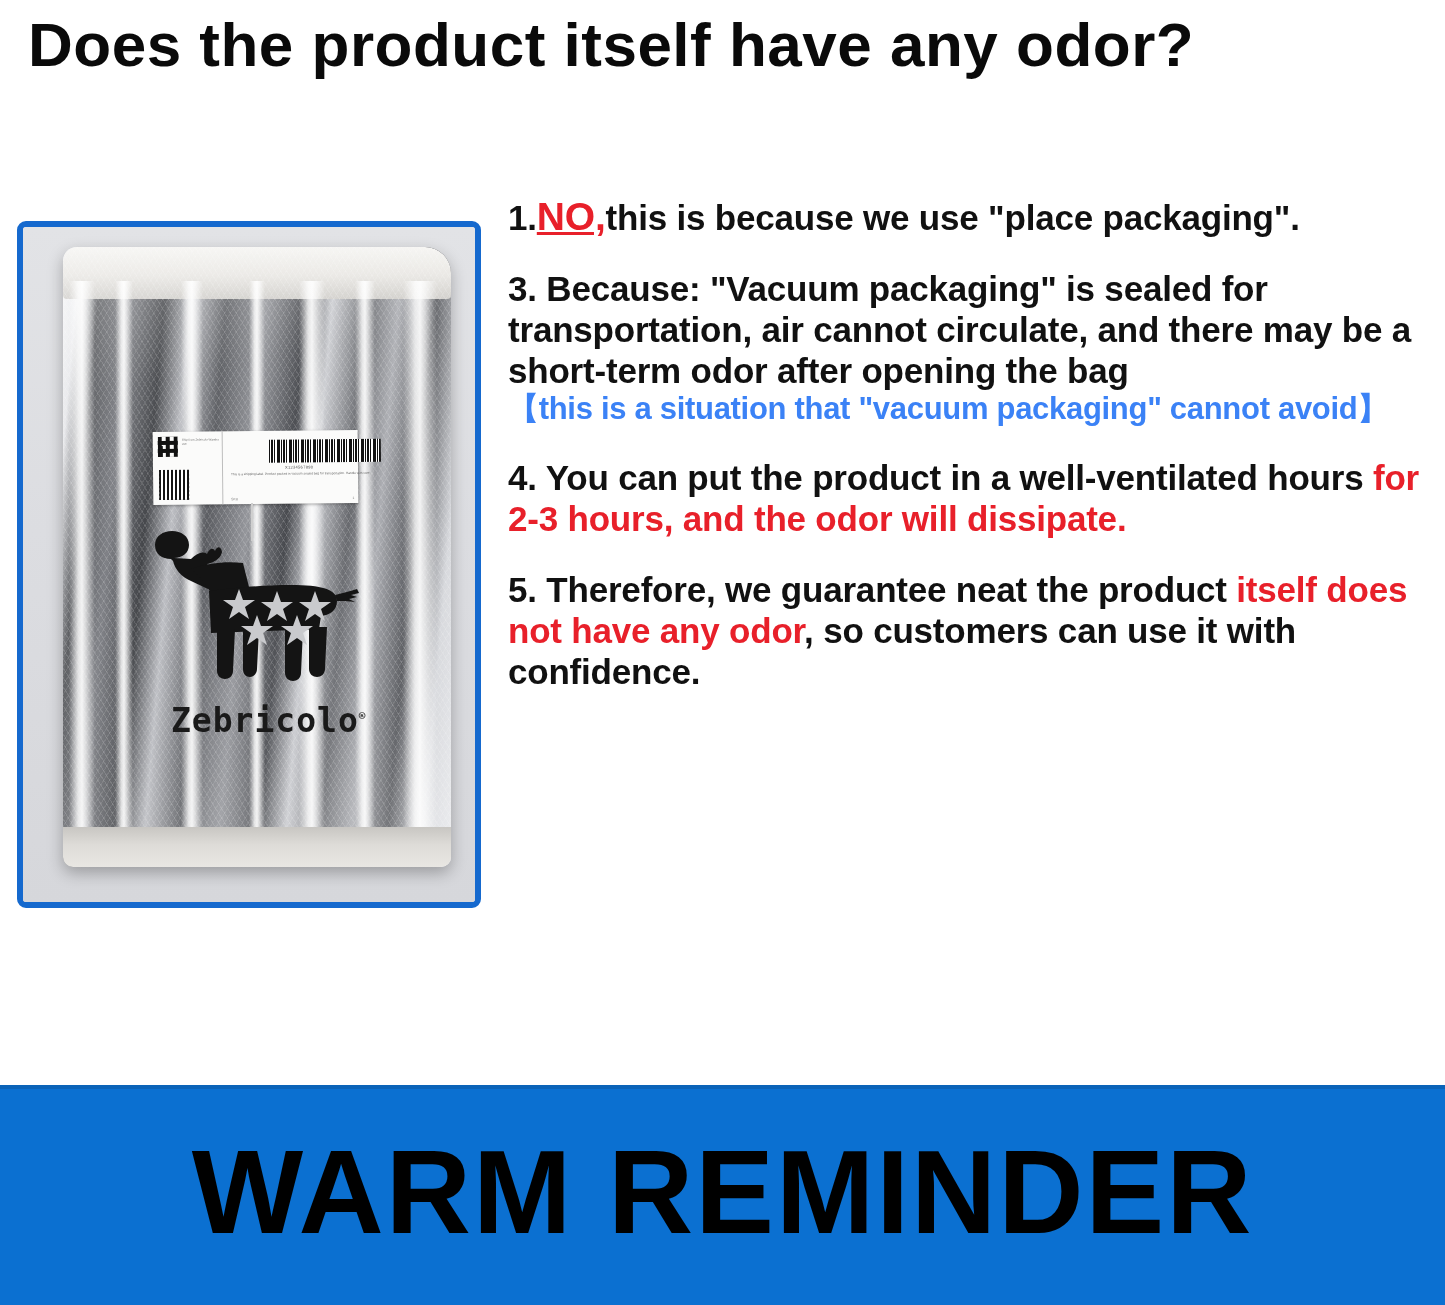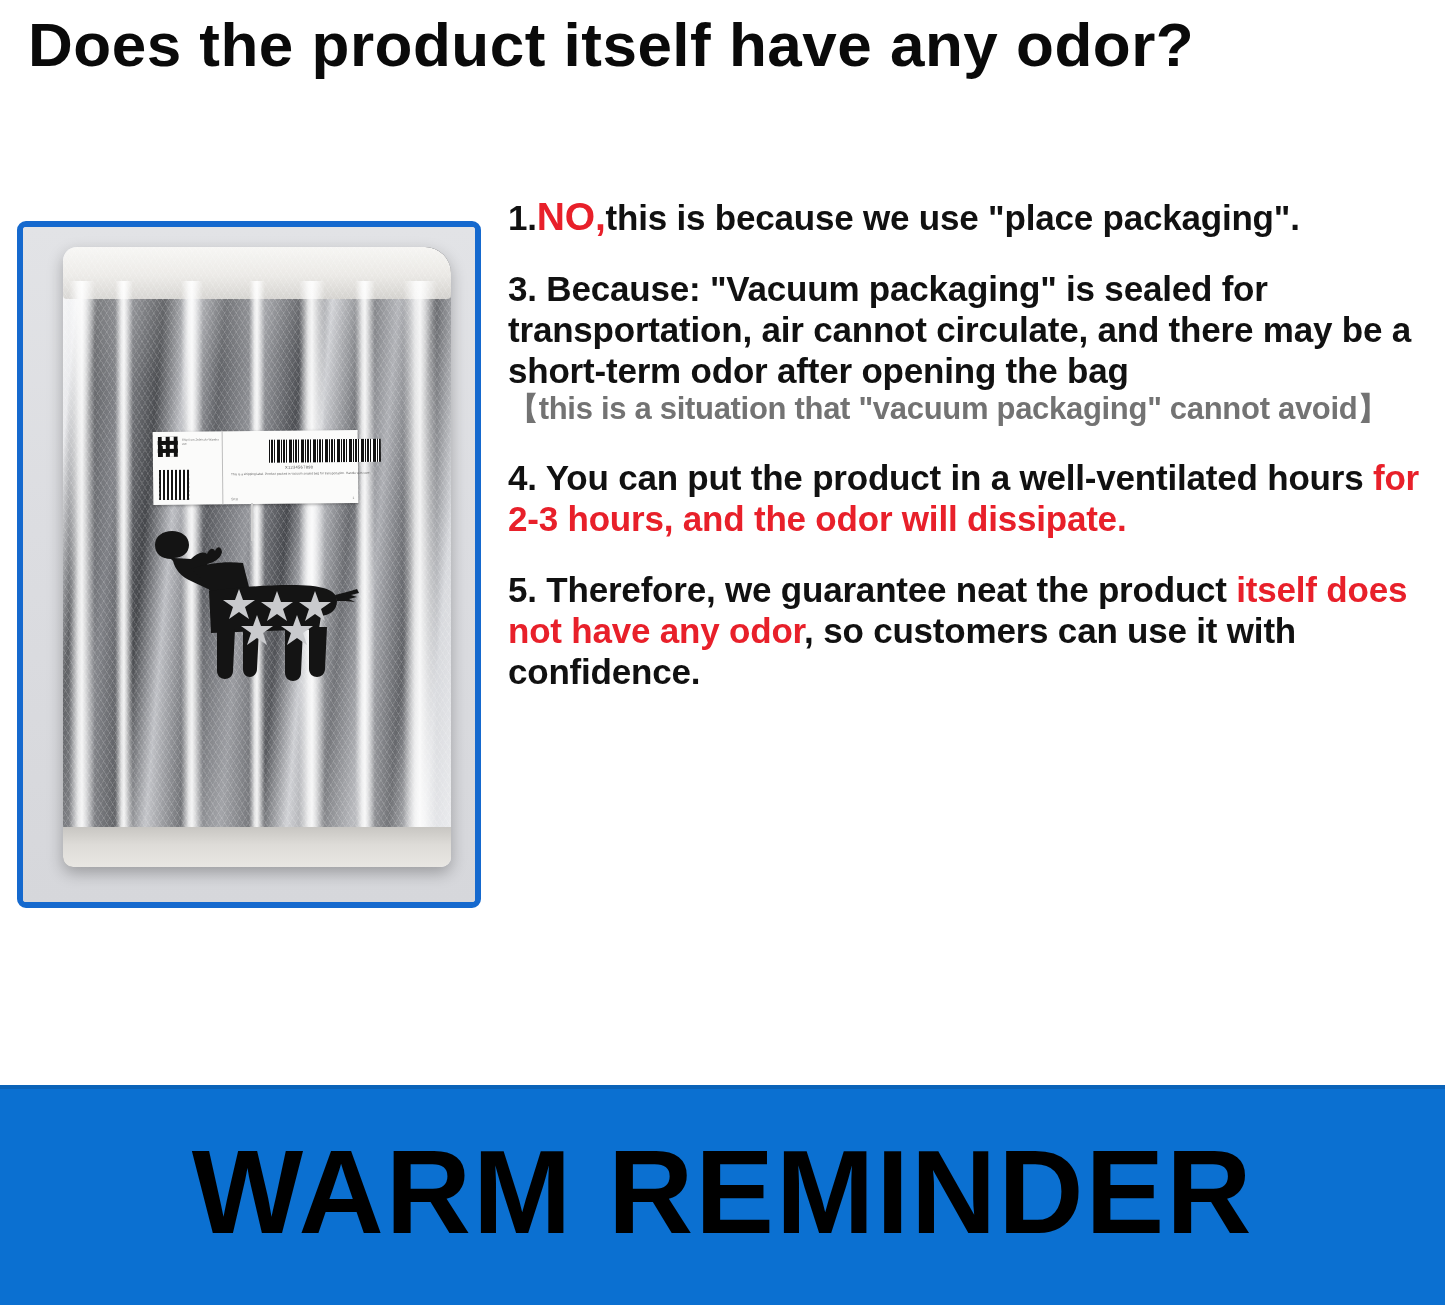"NO," .red-big { text-decoration: none -> underline }
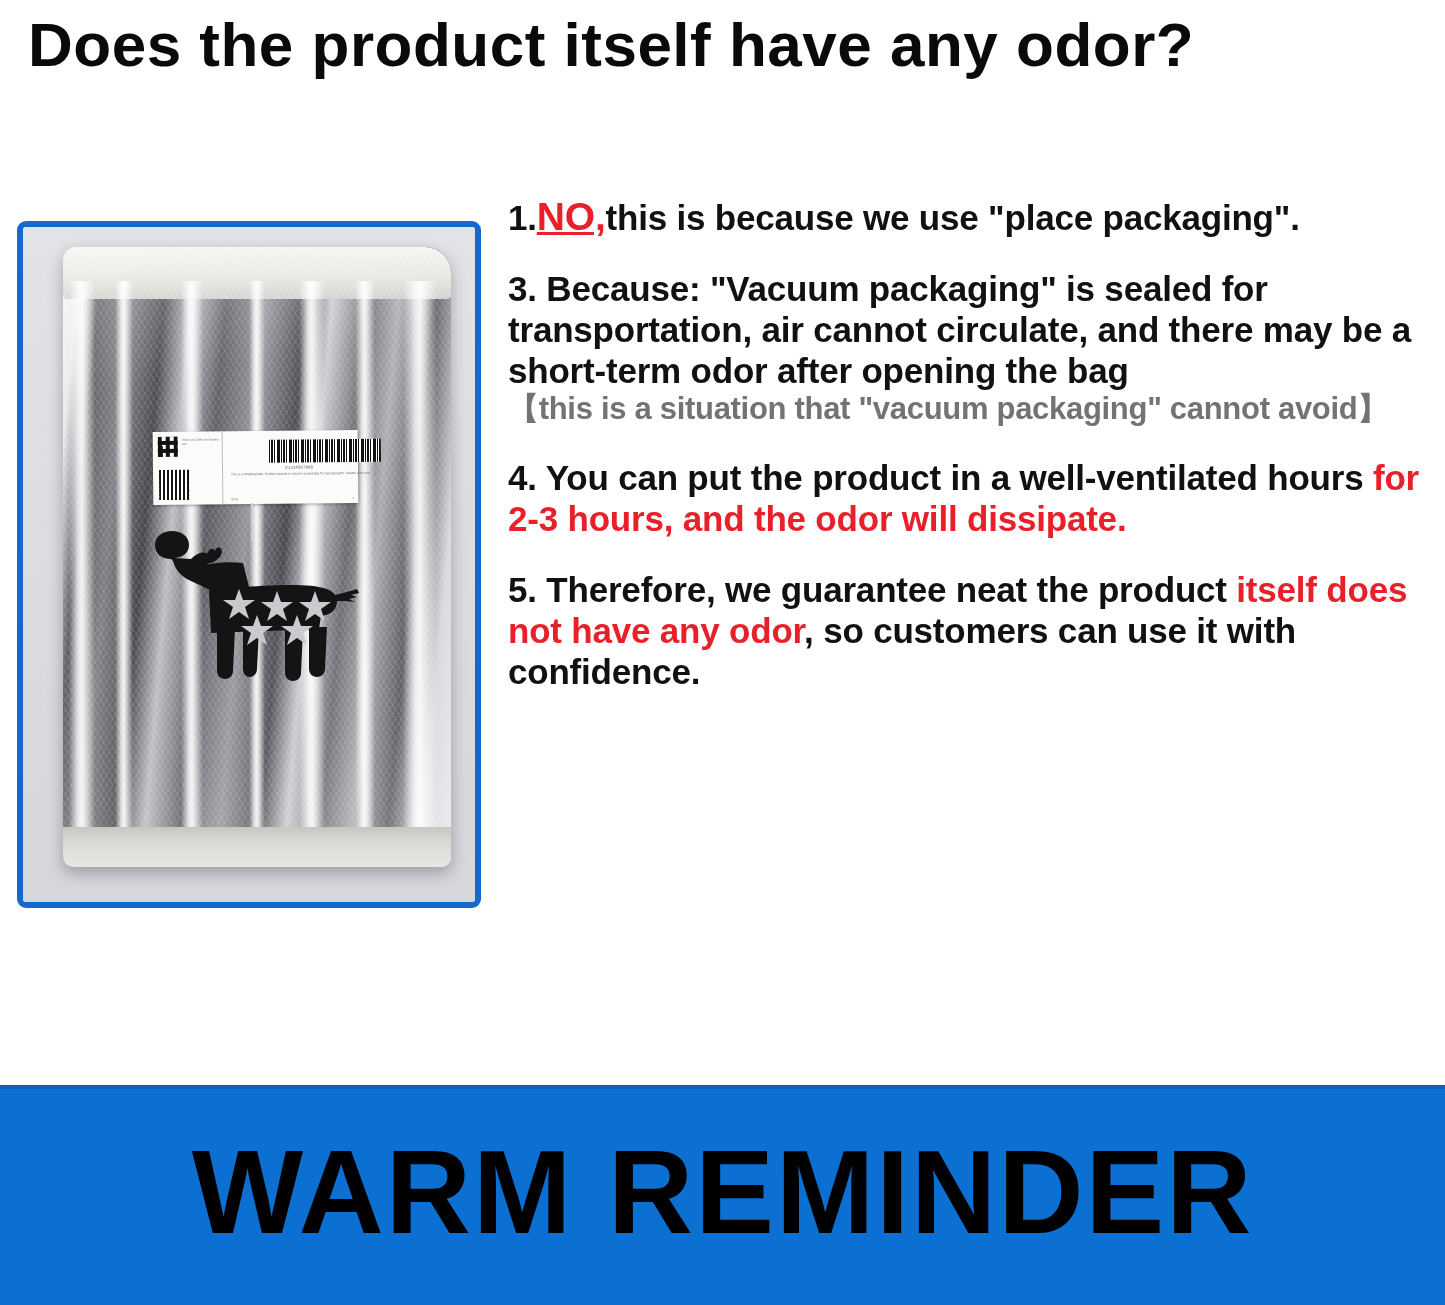"【this is a situation that" .note-red { color: #737373 -> #3b82f6 }
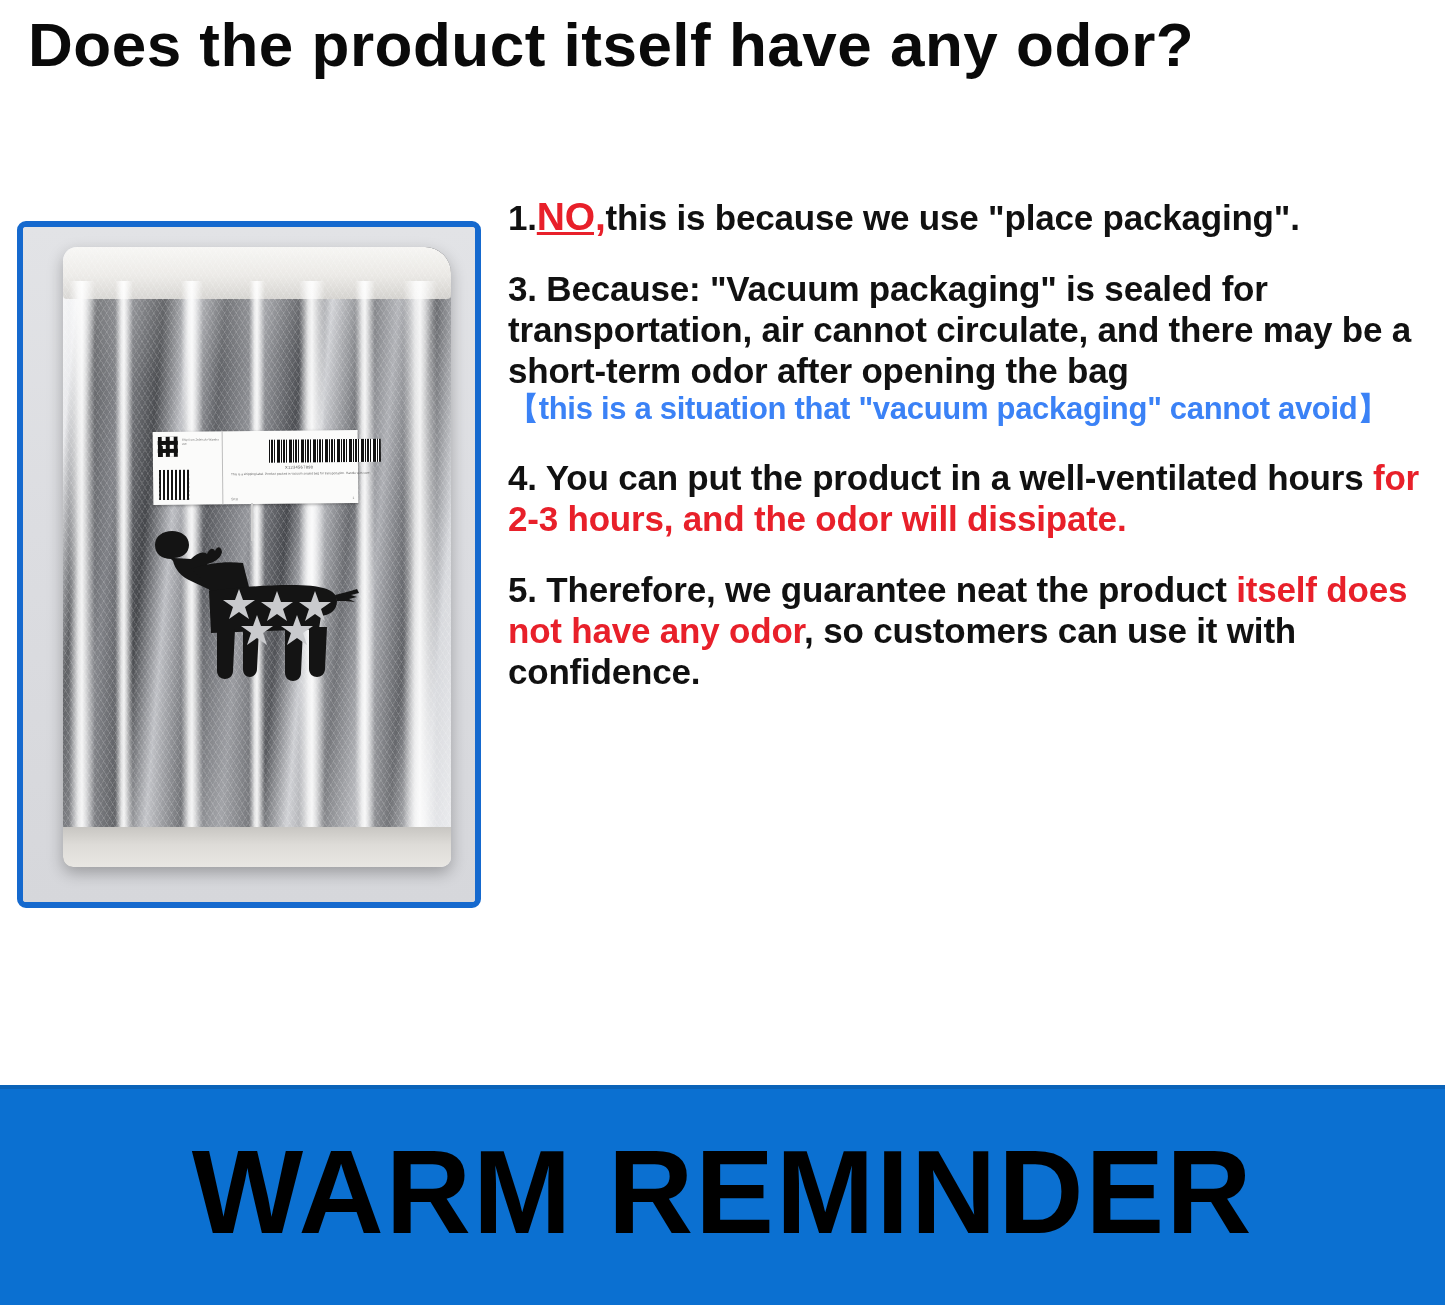"Zebricolo®" div.brand-word { html: none -> <div><span>Zebricolo</span><sup>®</sup></div> }
